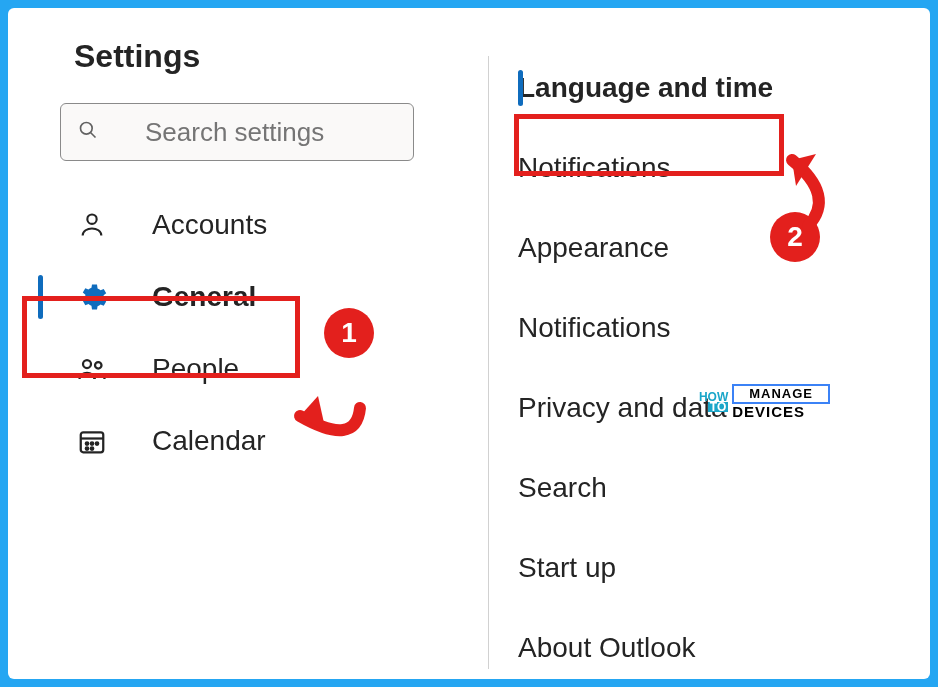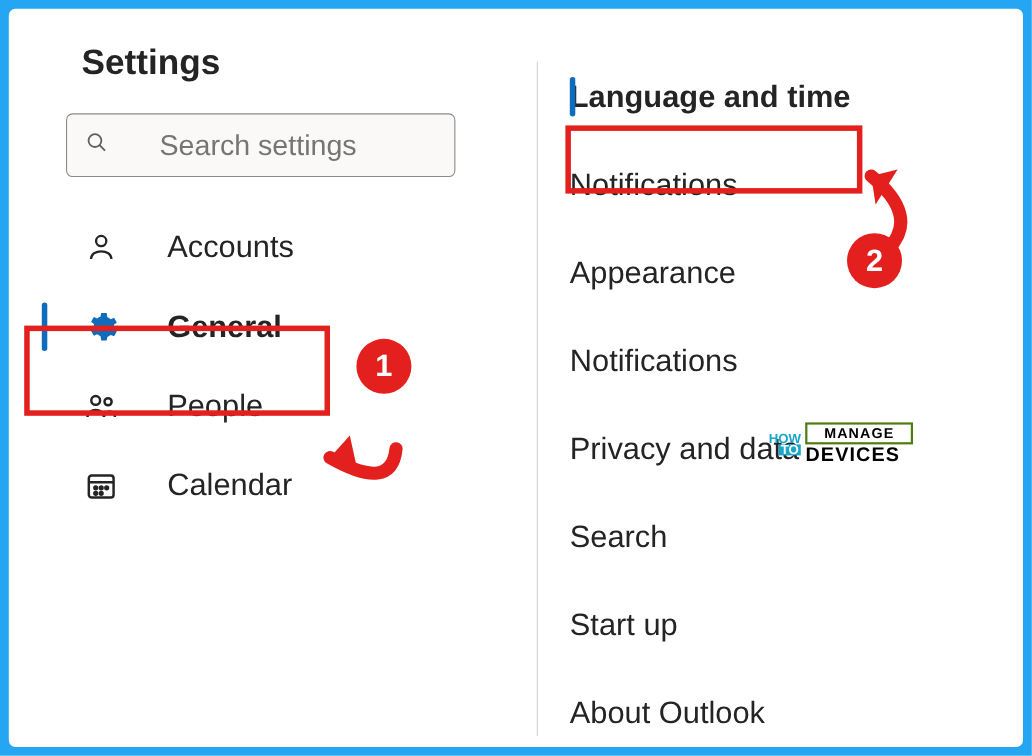"MANAGE" .wm-manage { border: 2px solid #4d7c0f -> 2px solid #3b82f6 }
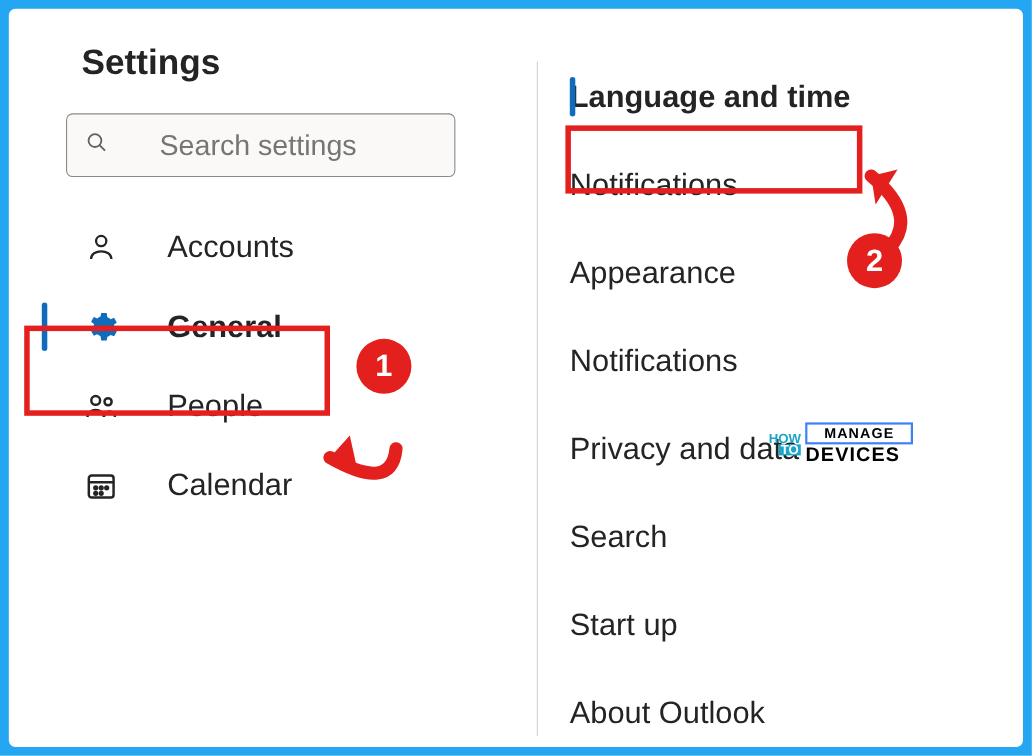"DEVICES" .wm-devices { font-size: 18px -> 15px }
